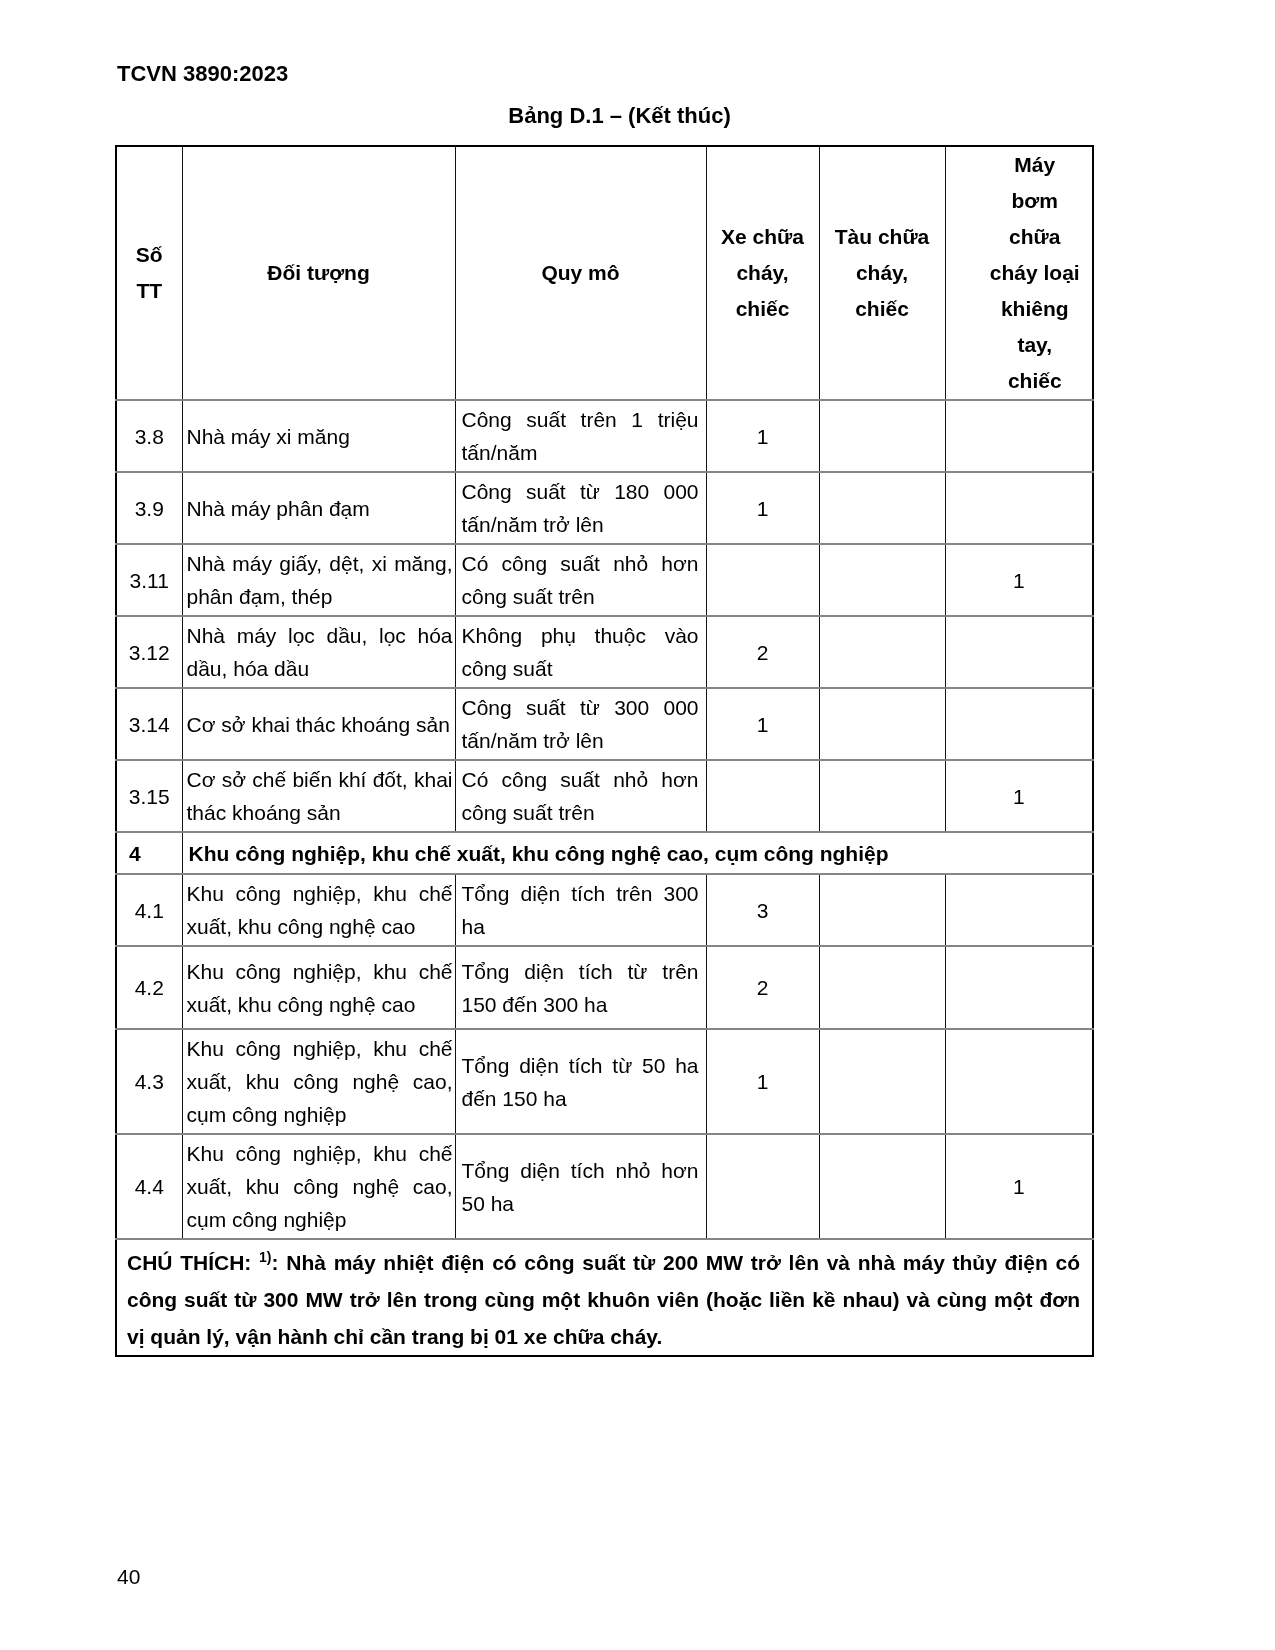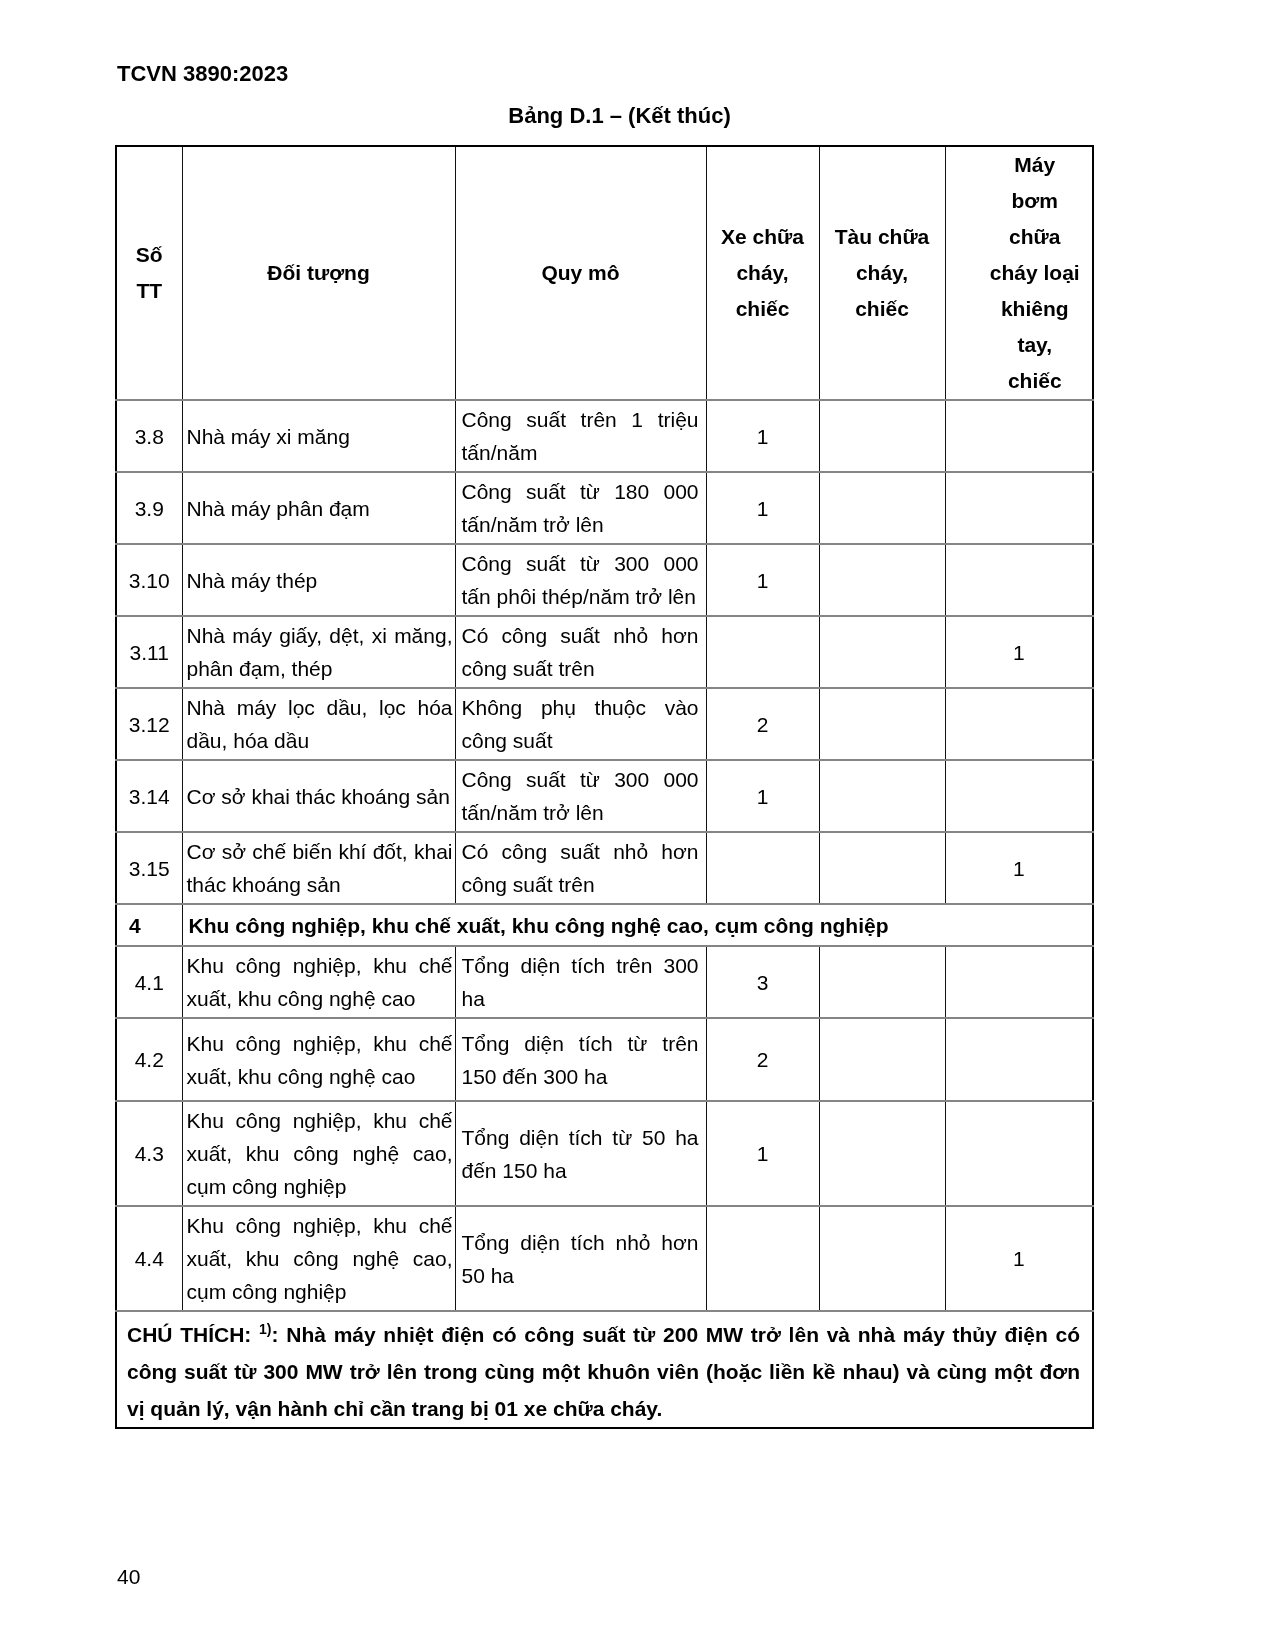"3.10" tr { html: <tr> <td>3.10</td> <td>Nhà máy thép</td> <td>Công suất từ 300 000 tấn phôi thép/năm trở lên</td> <td>1</td> <td></td> <td></td> </tr> -> none }
